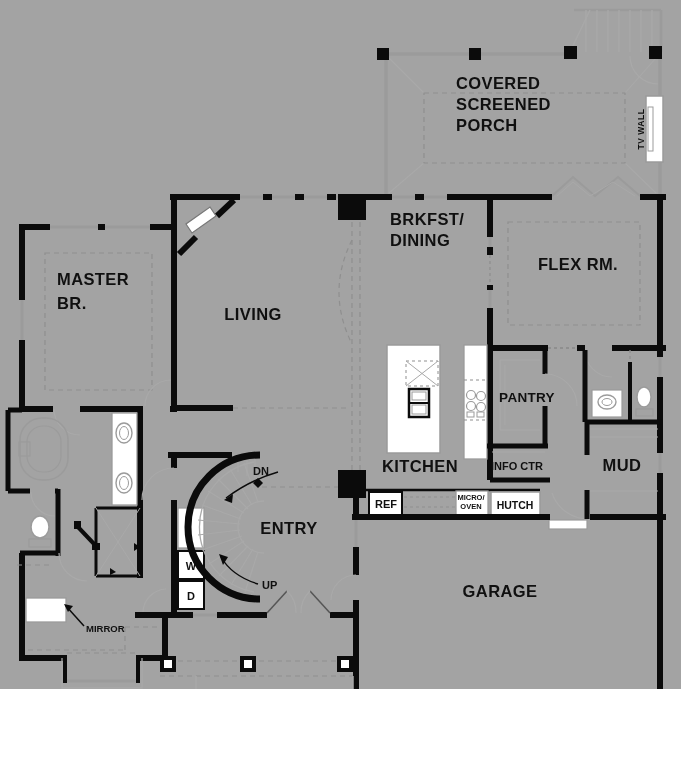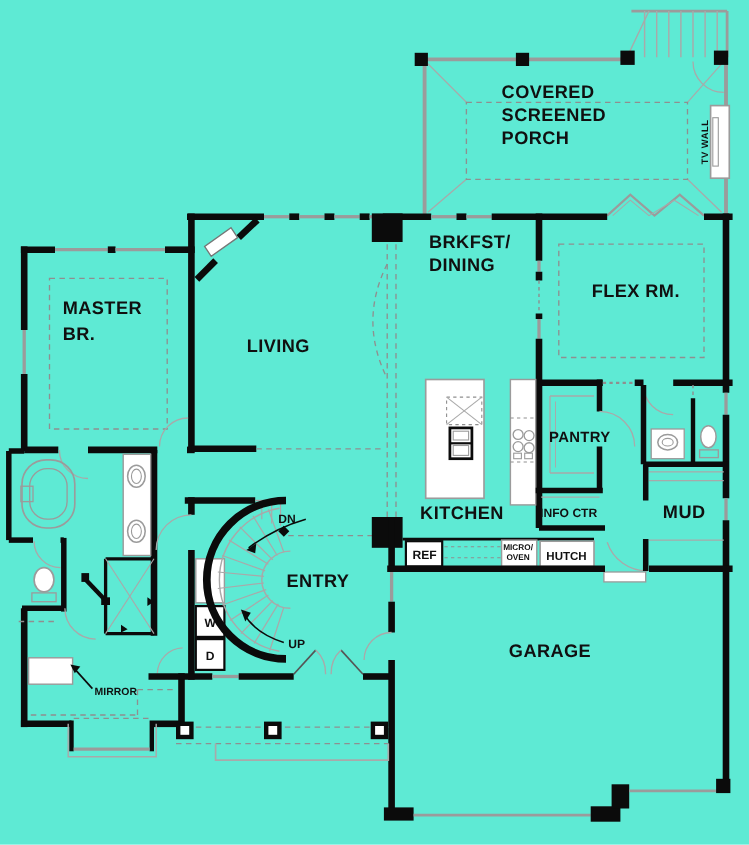"COVERED" .canvas { background: #5eead4 -> #a3a3a3; height: 768px -> 689px }
